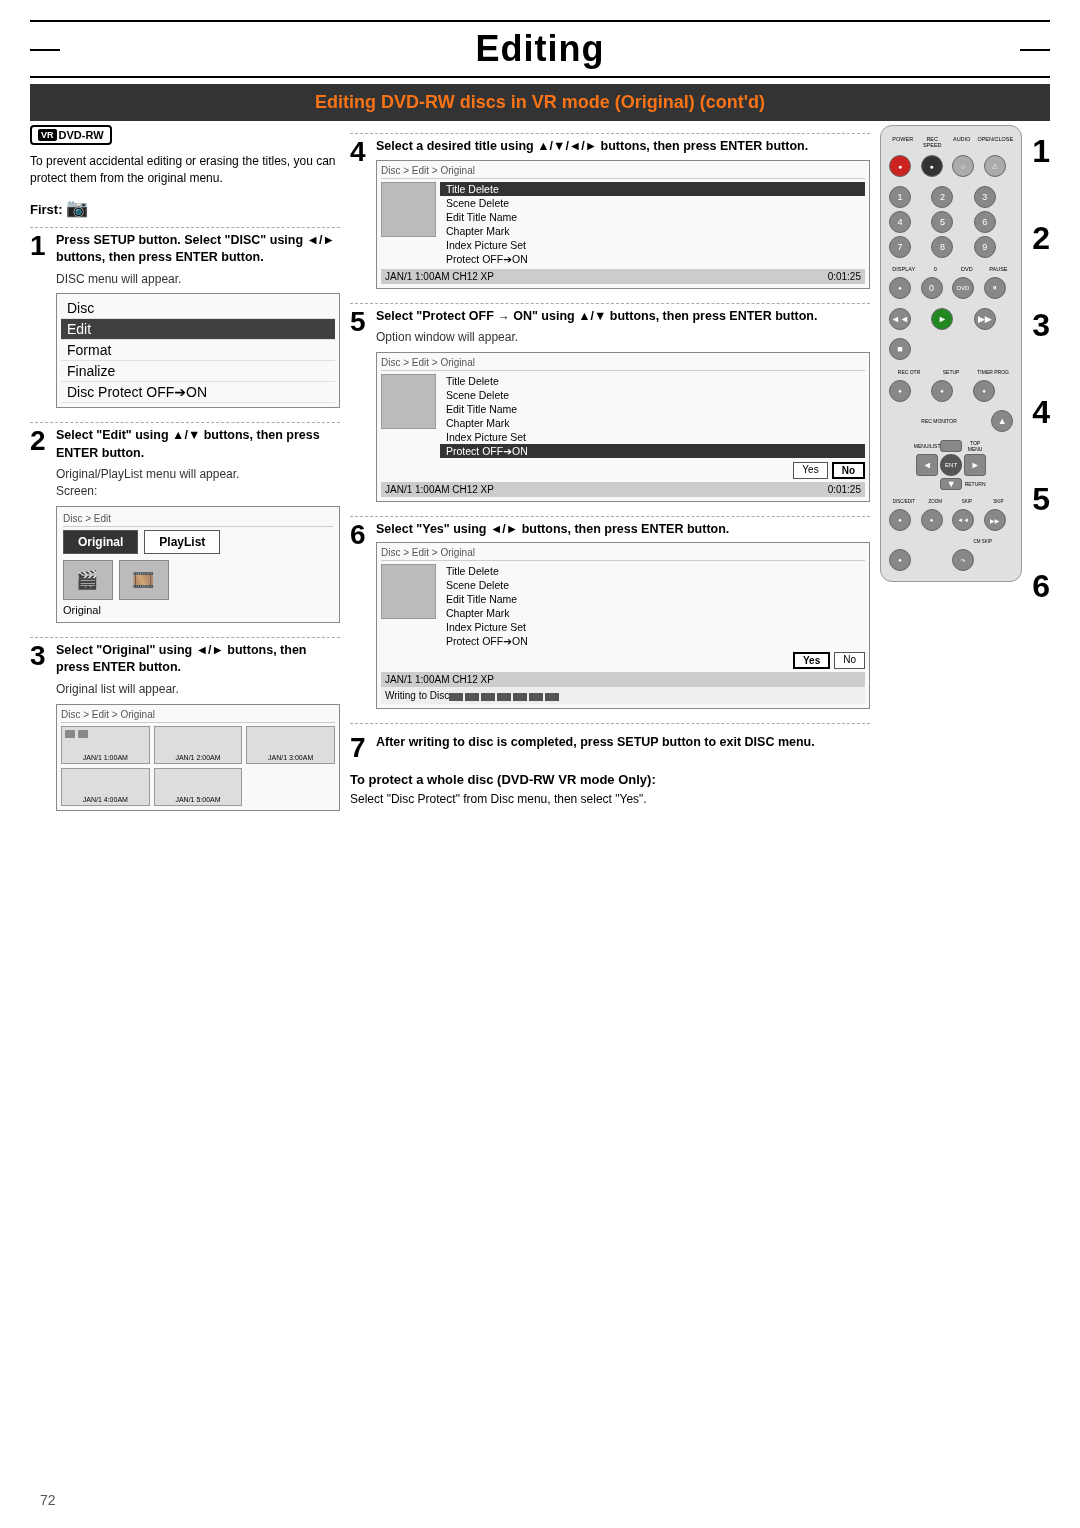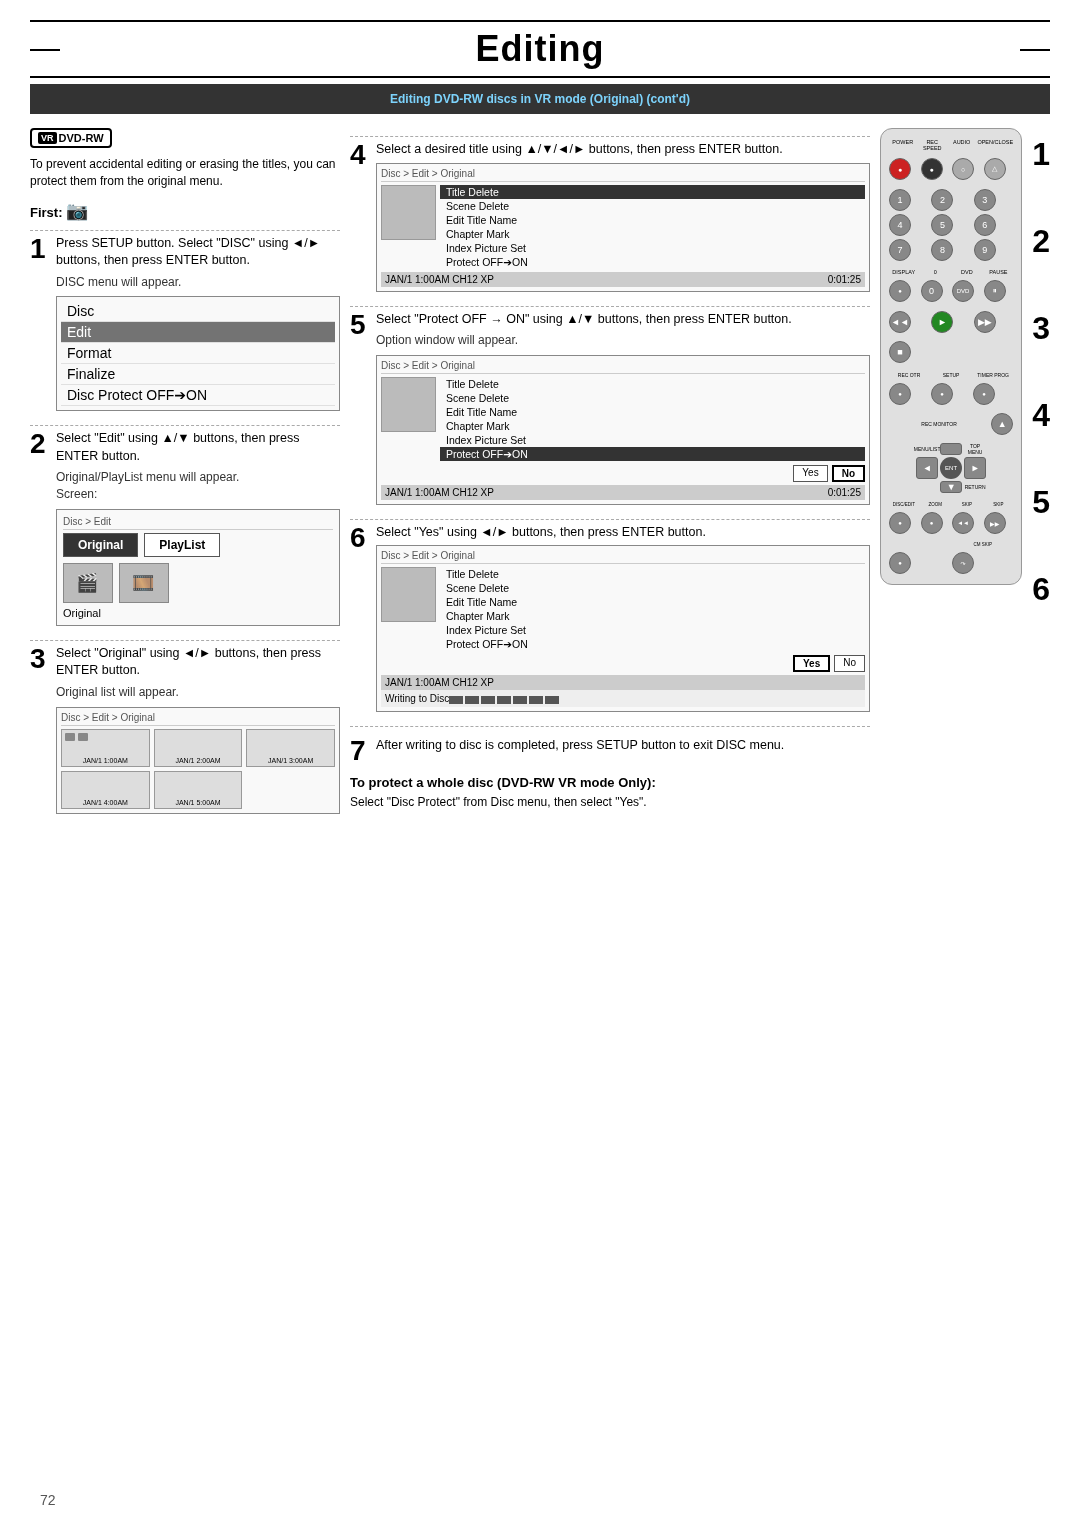"Editing DVD-RW discs in VR" .subtitle-bar { color: #7dd3fc -> #f97316; font-size: 12px -> 18px; margin-bottom: 14px -> 4px }
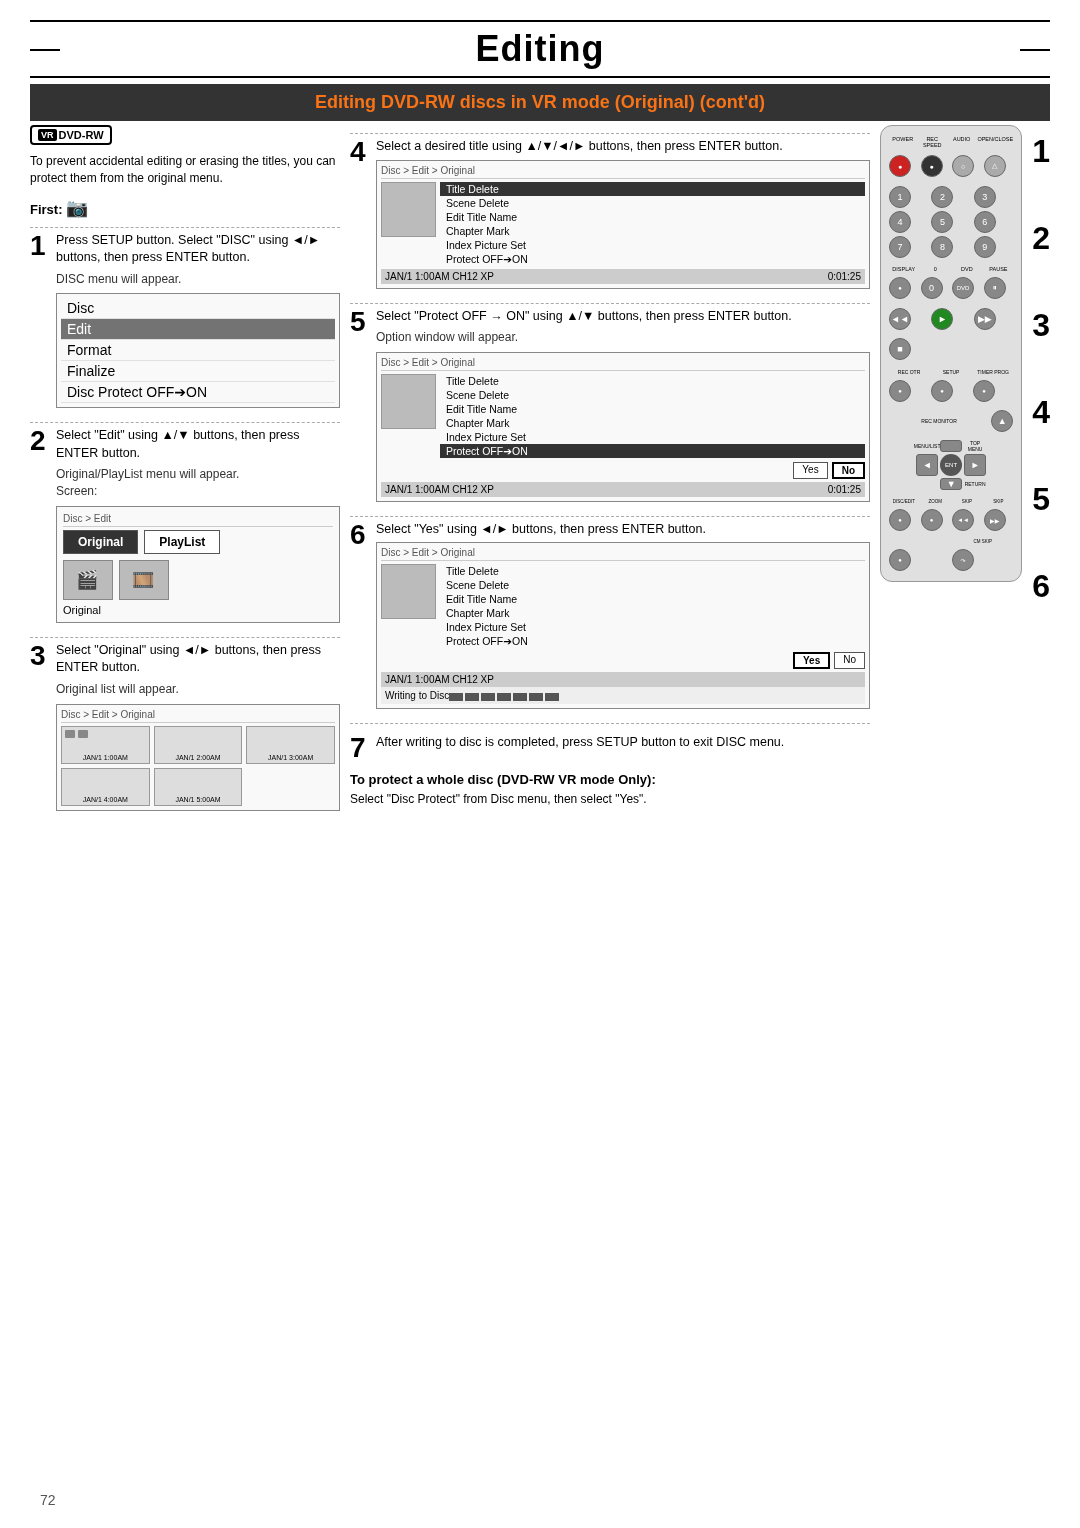"Select a desired title using" .step-title { font-weight: normal -> bold }
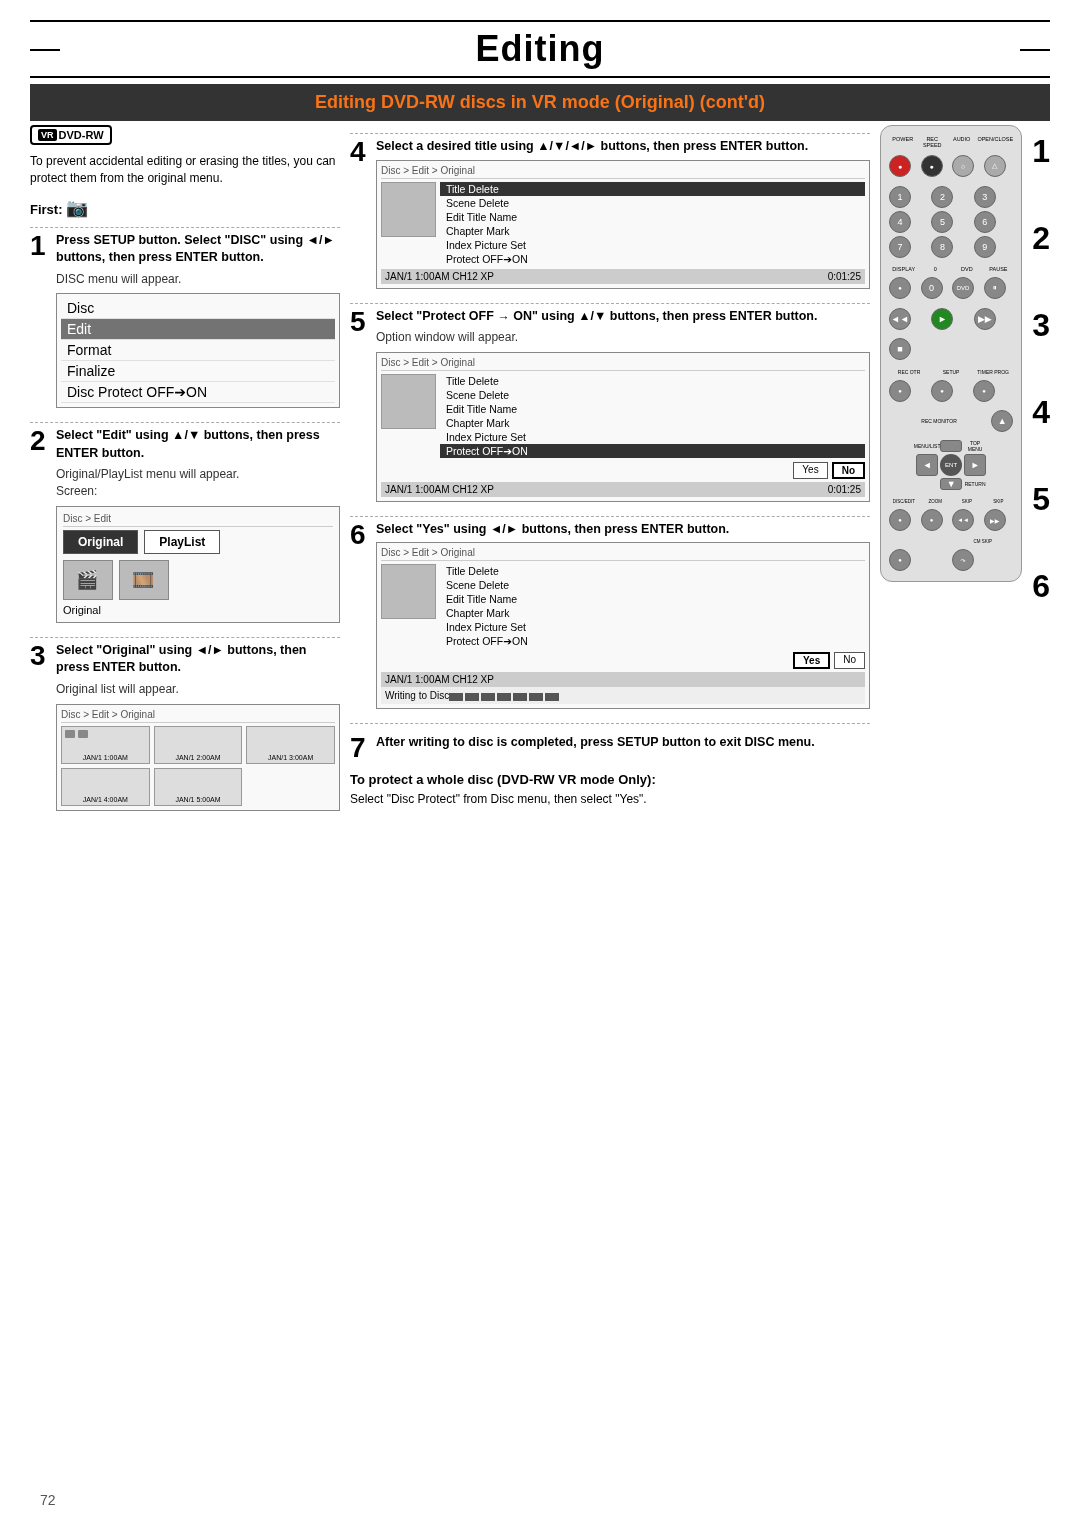"Edit" .screen-menu-item.highlighted { background: #737373 -> #404040 }
